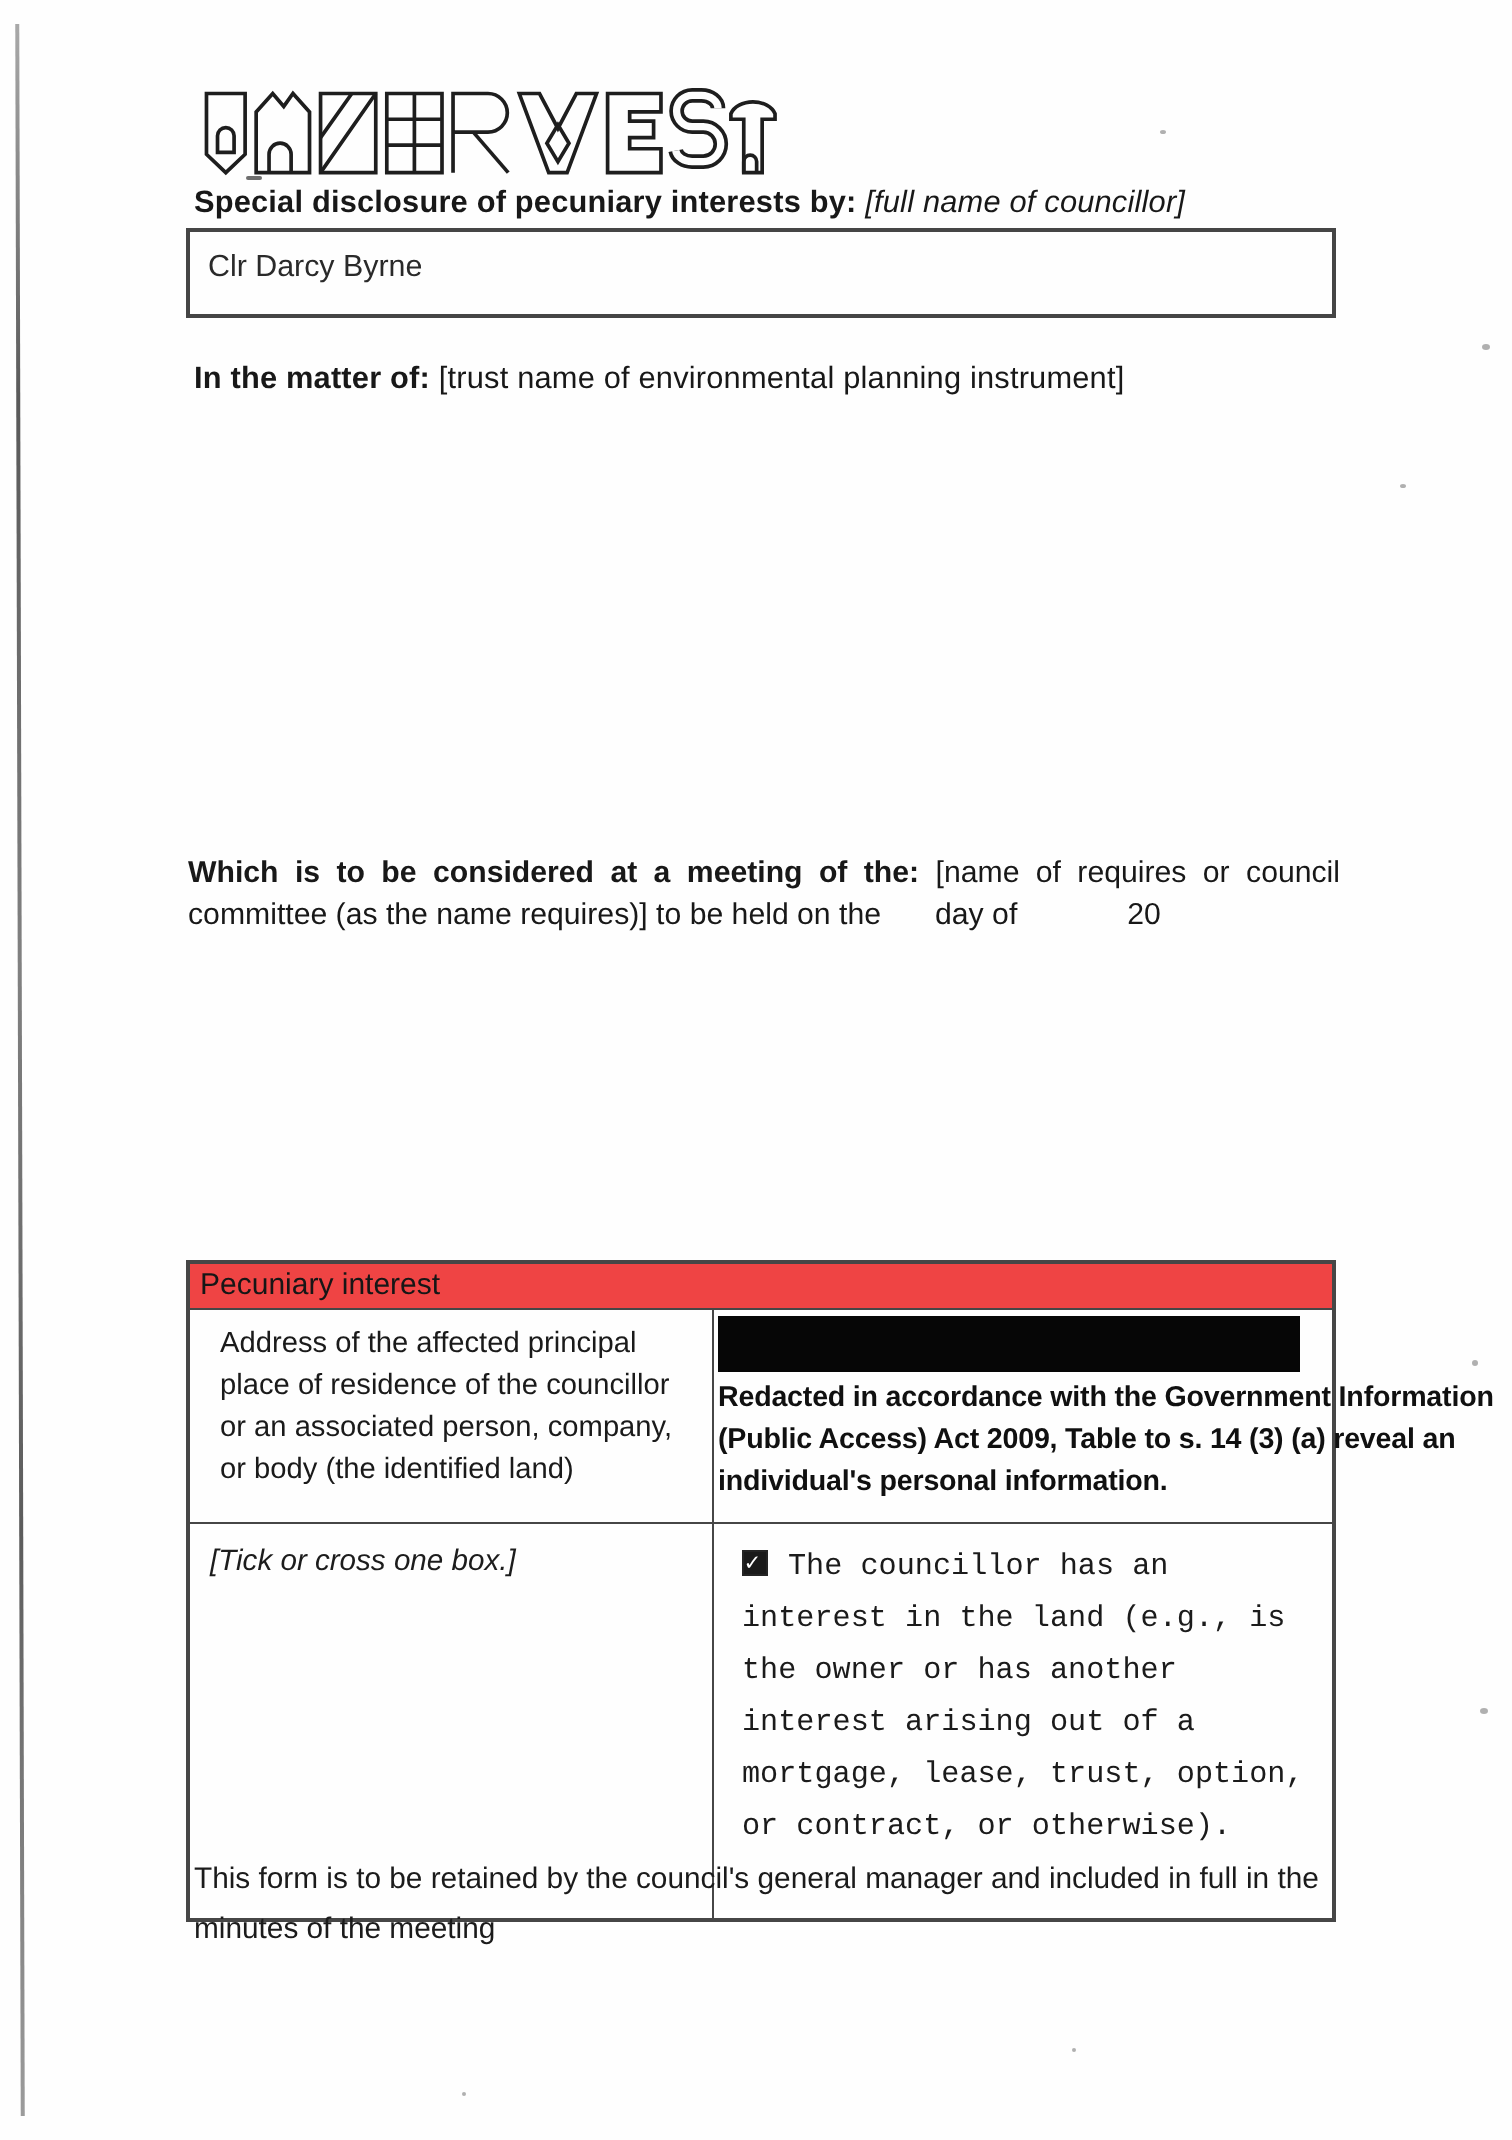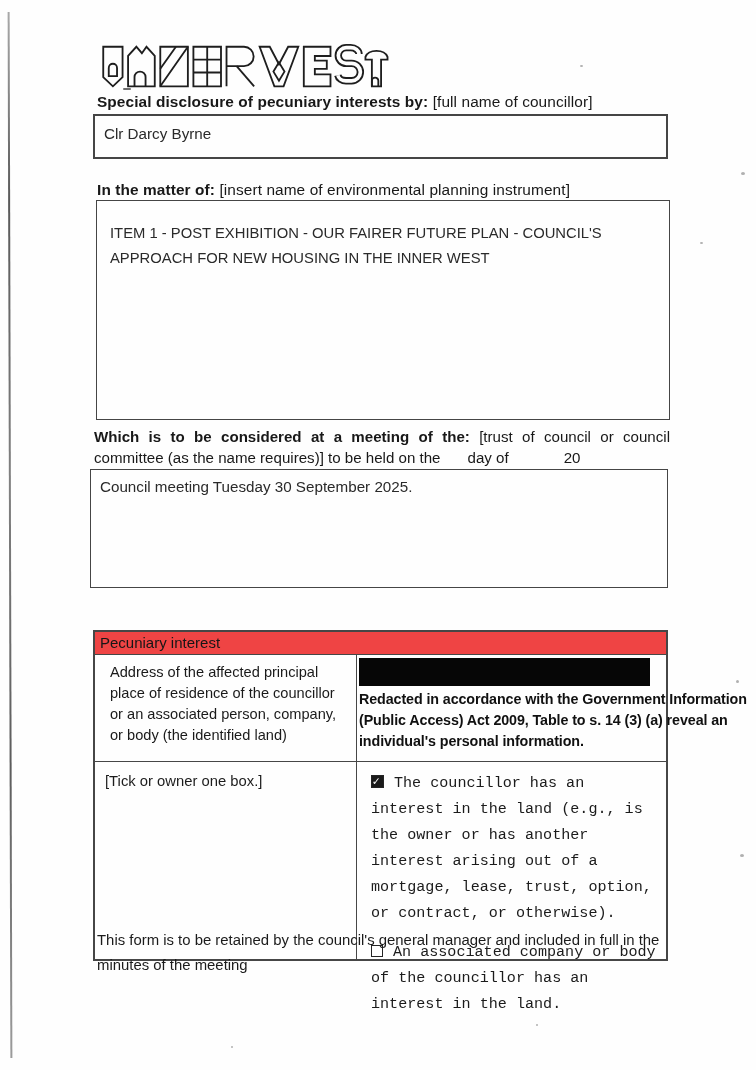"[full name of councillor]" .hint-italic { font-style: none -> italic }
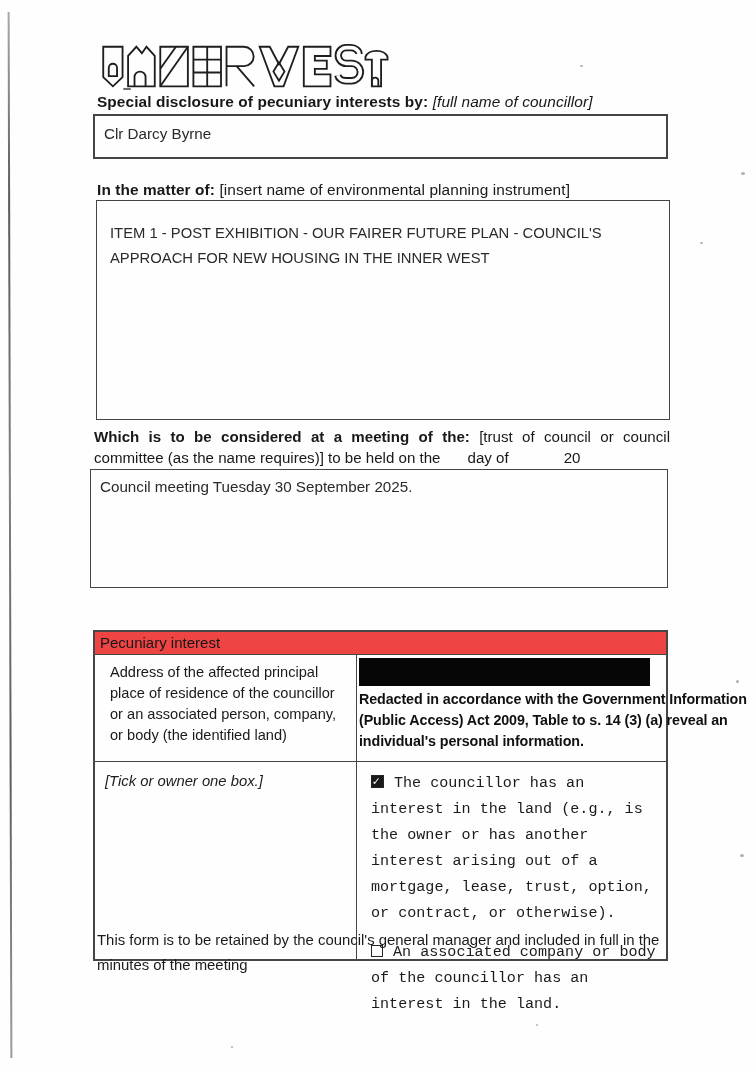"[insert name of environmental planning" span { text: insert -> trust }
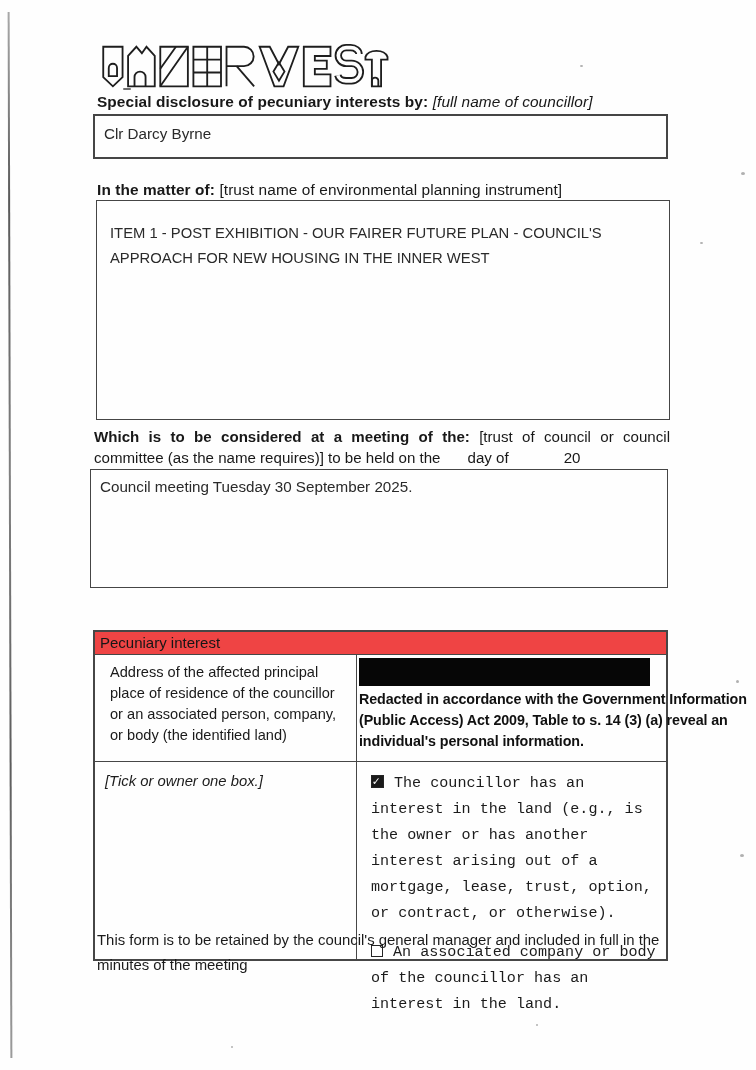"ITEM 1 - POST EXHIBITION" div.box { html: <div> <div>ITEM 1 - POST EXHIBITION - OUR FAIRER FUTURE PLAN - COUNCIL'S APPROACH FOR NEW HOUSING IN THE INNER WEST</div> </div> -> none }
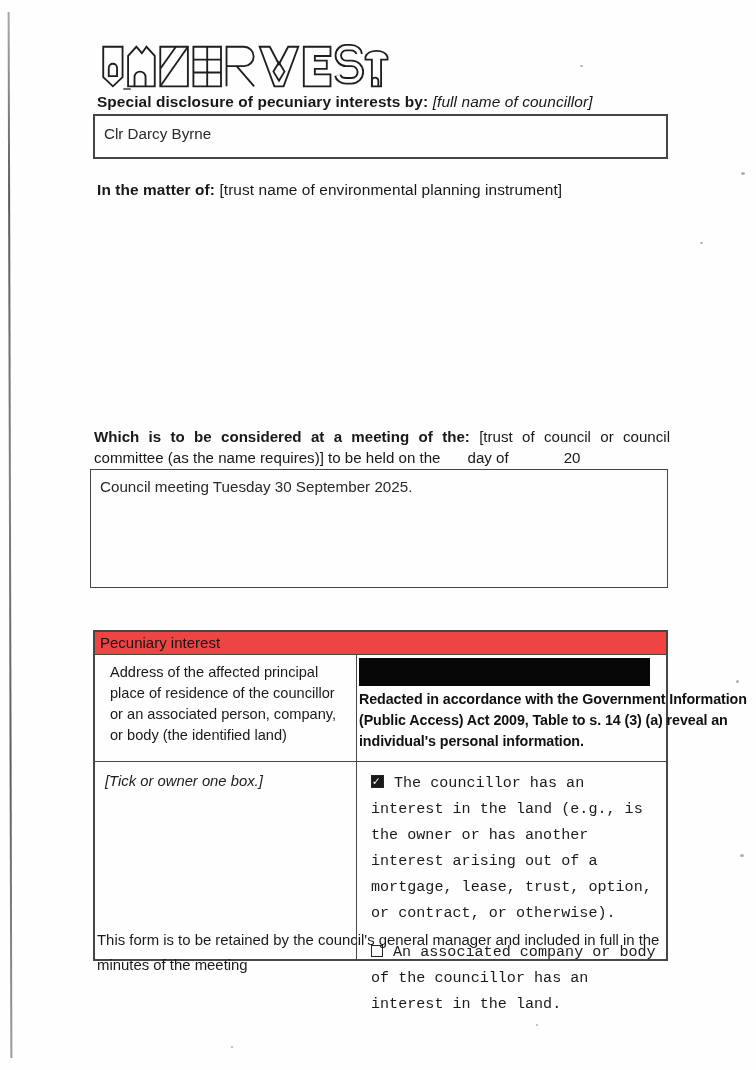"[trust of council or council" span { text: trust of council -> name of requires }
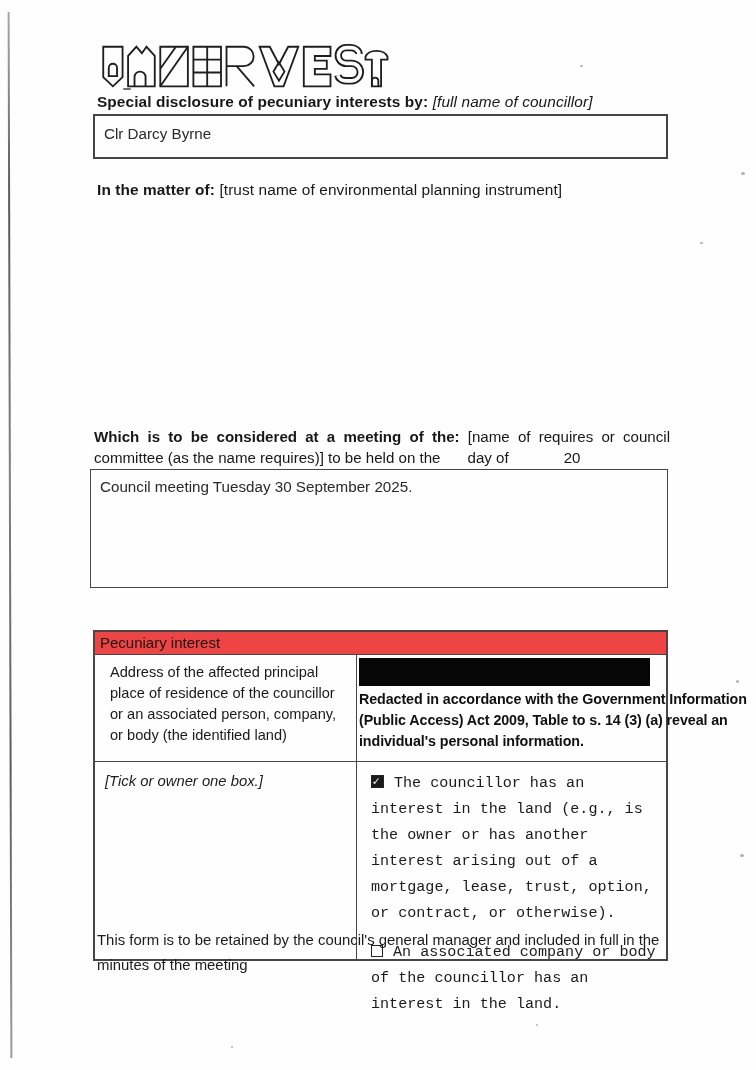"Council meeting Tuesday 30 September" div.box { html: <div> <div>Council meeting Tuesday 30 September 2025.</div> </div> -> none }
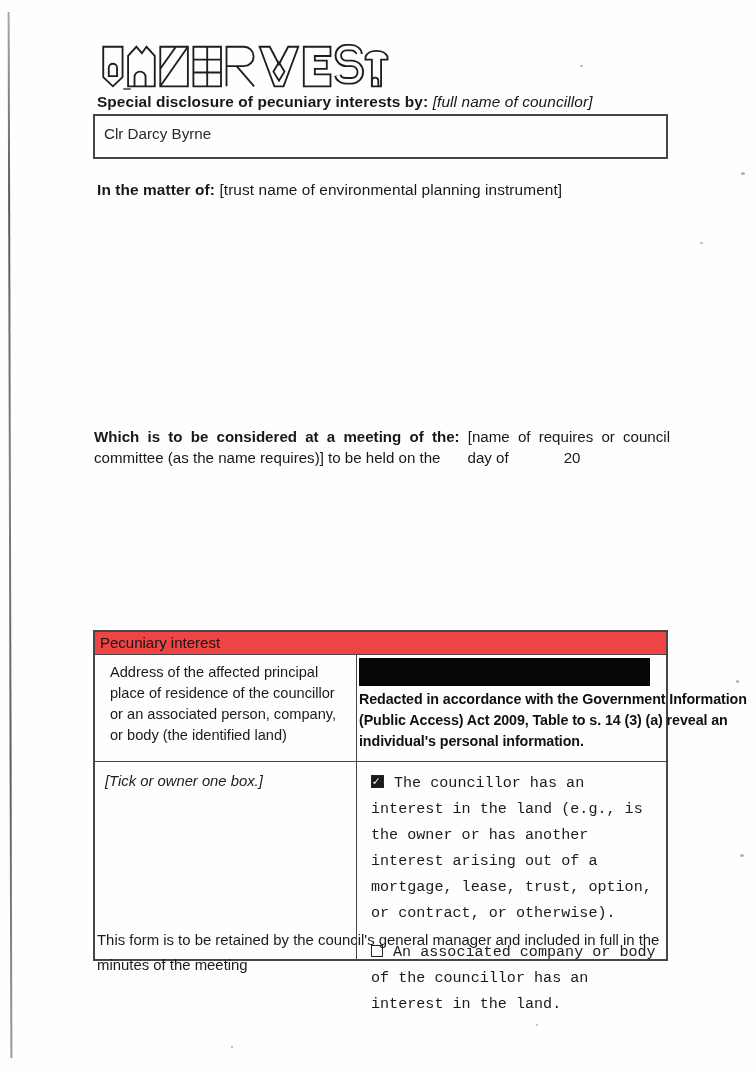"[Tick or owner one box.]" div.hint-italic { text: owner -> cross }
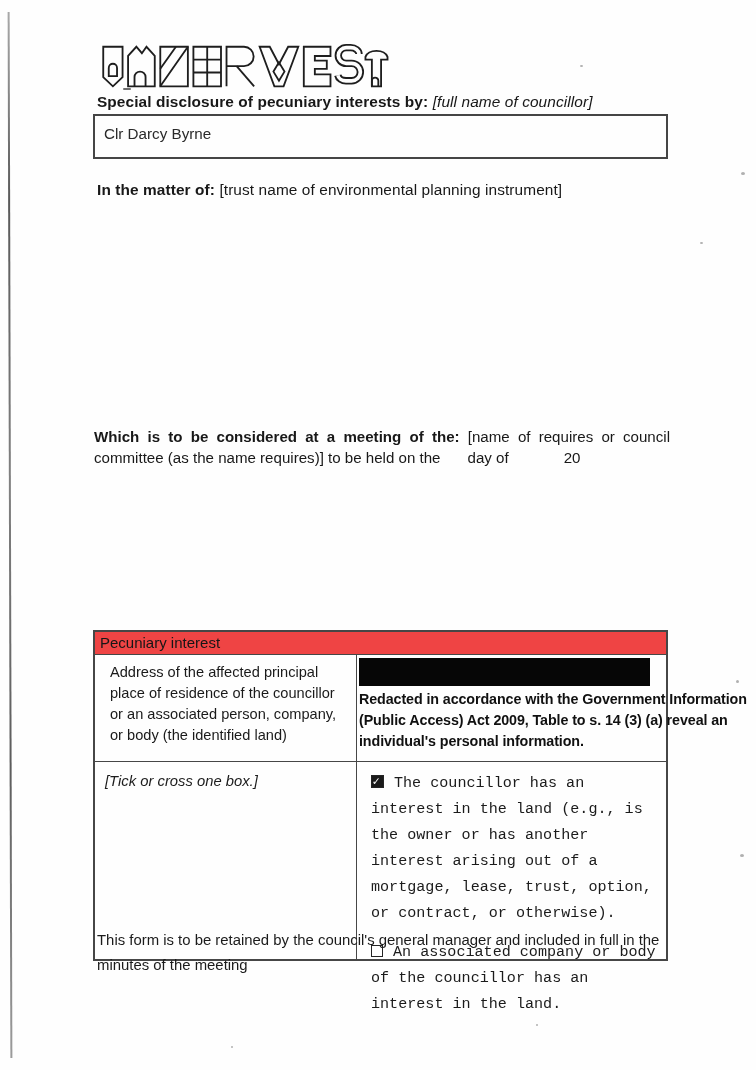"An associated company or body" div.opt { html: <div> <span></span><span>An associated company or body of the councillor has an interest in the land.</span> </div> -> none }
